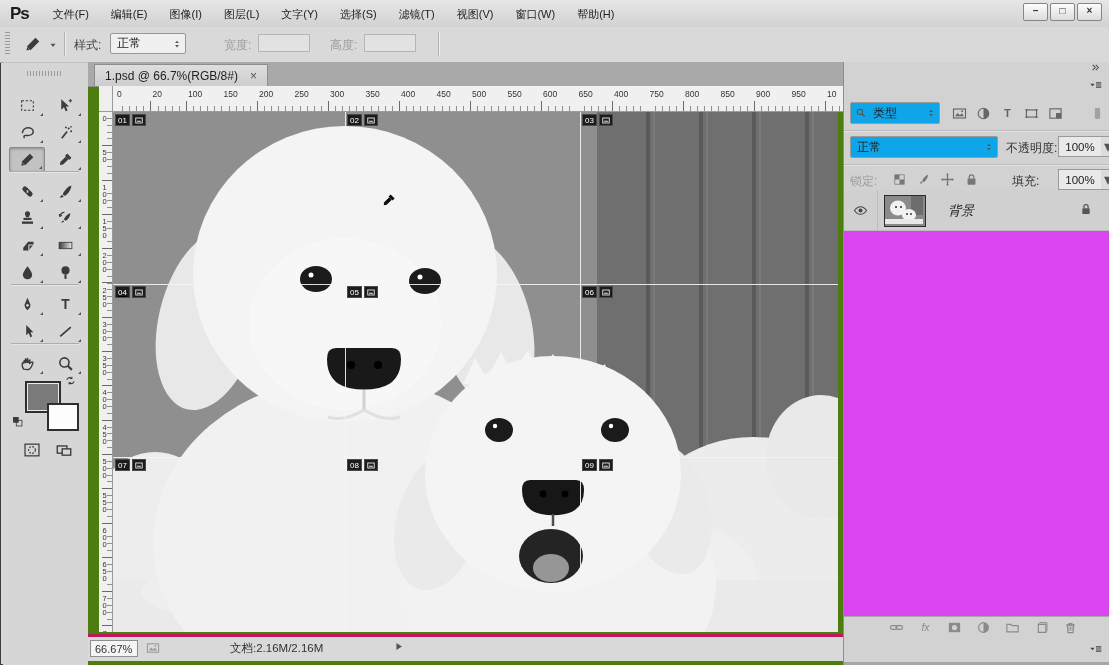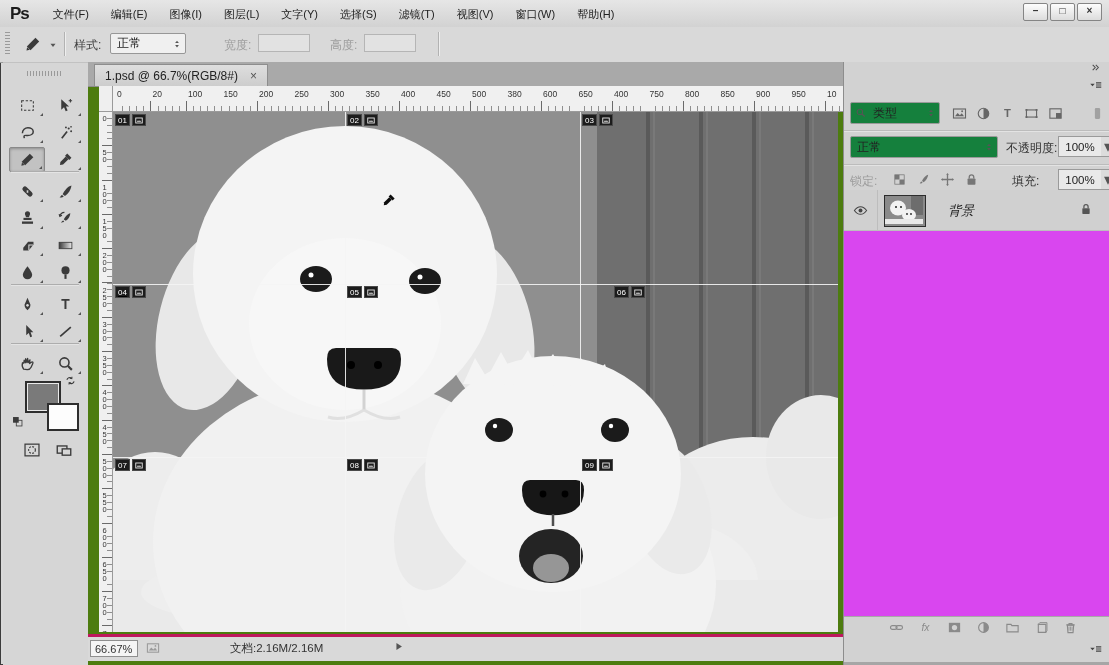"380" span.lab { text: 380 -> 550 }
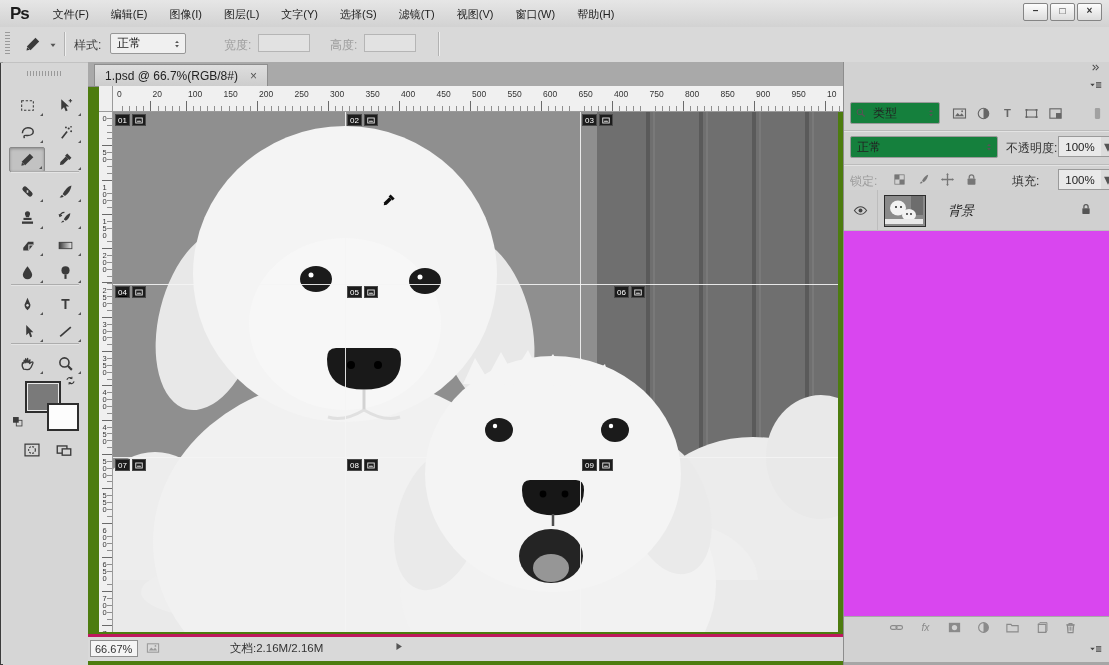"类型" .pcombo { background: #15803d -> #0ea5e9 }
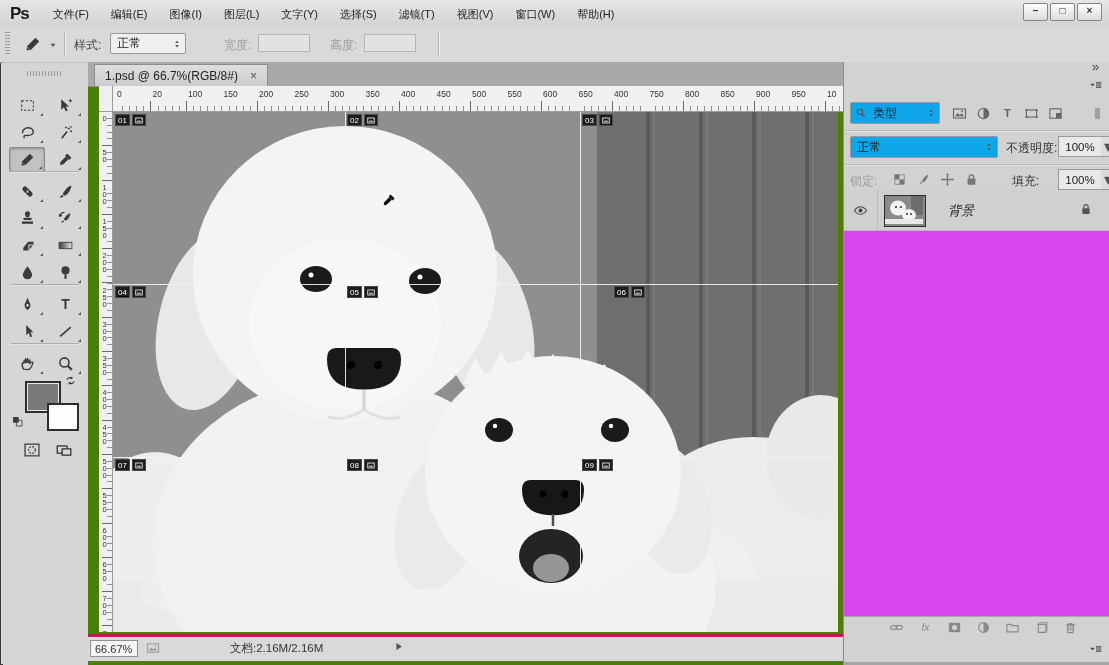"06" div.slice-badge { padding-left: 32px -> none }
